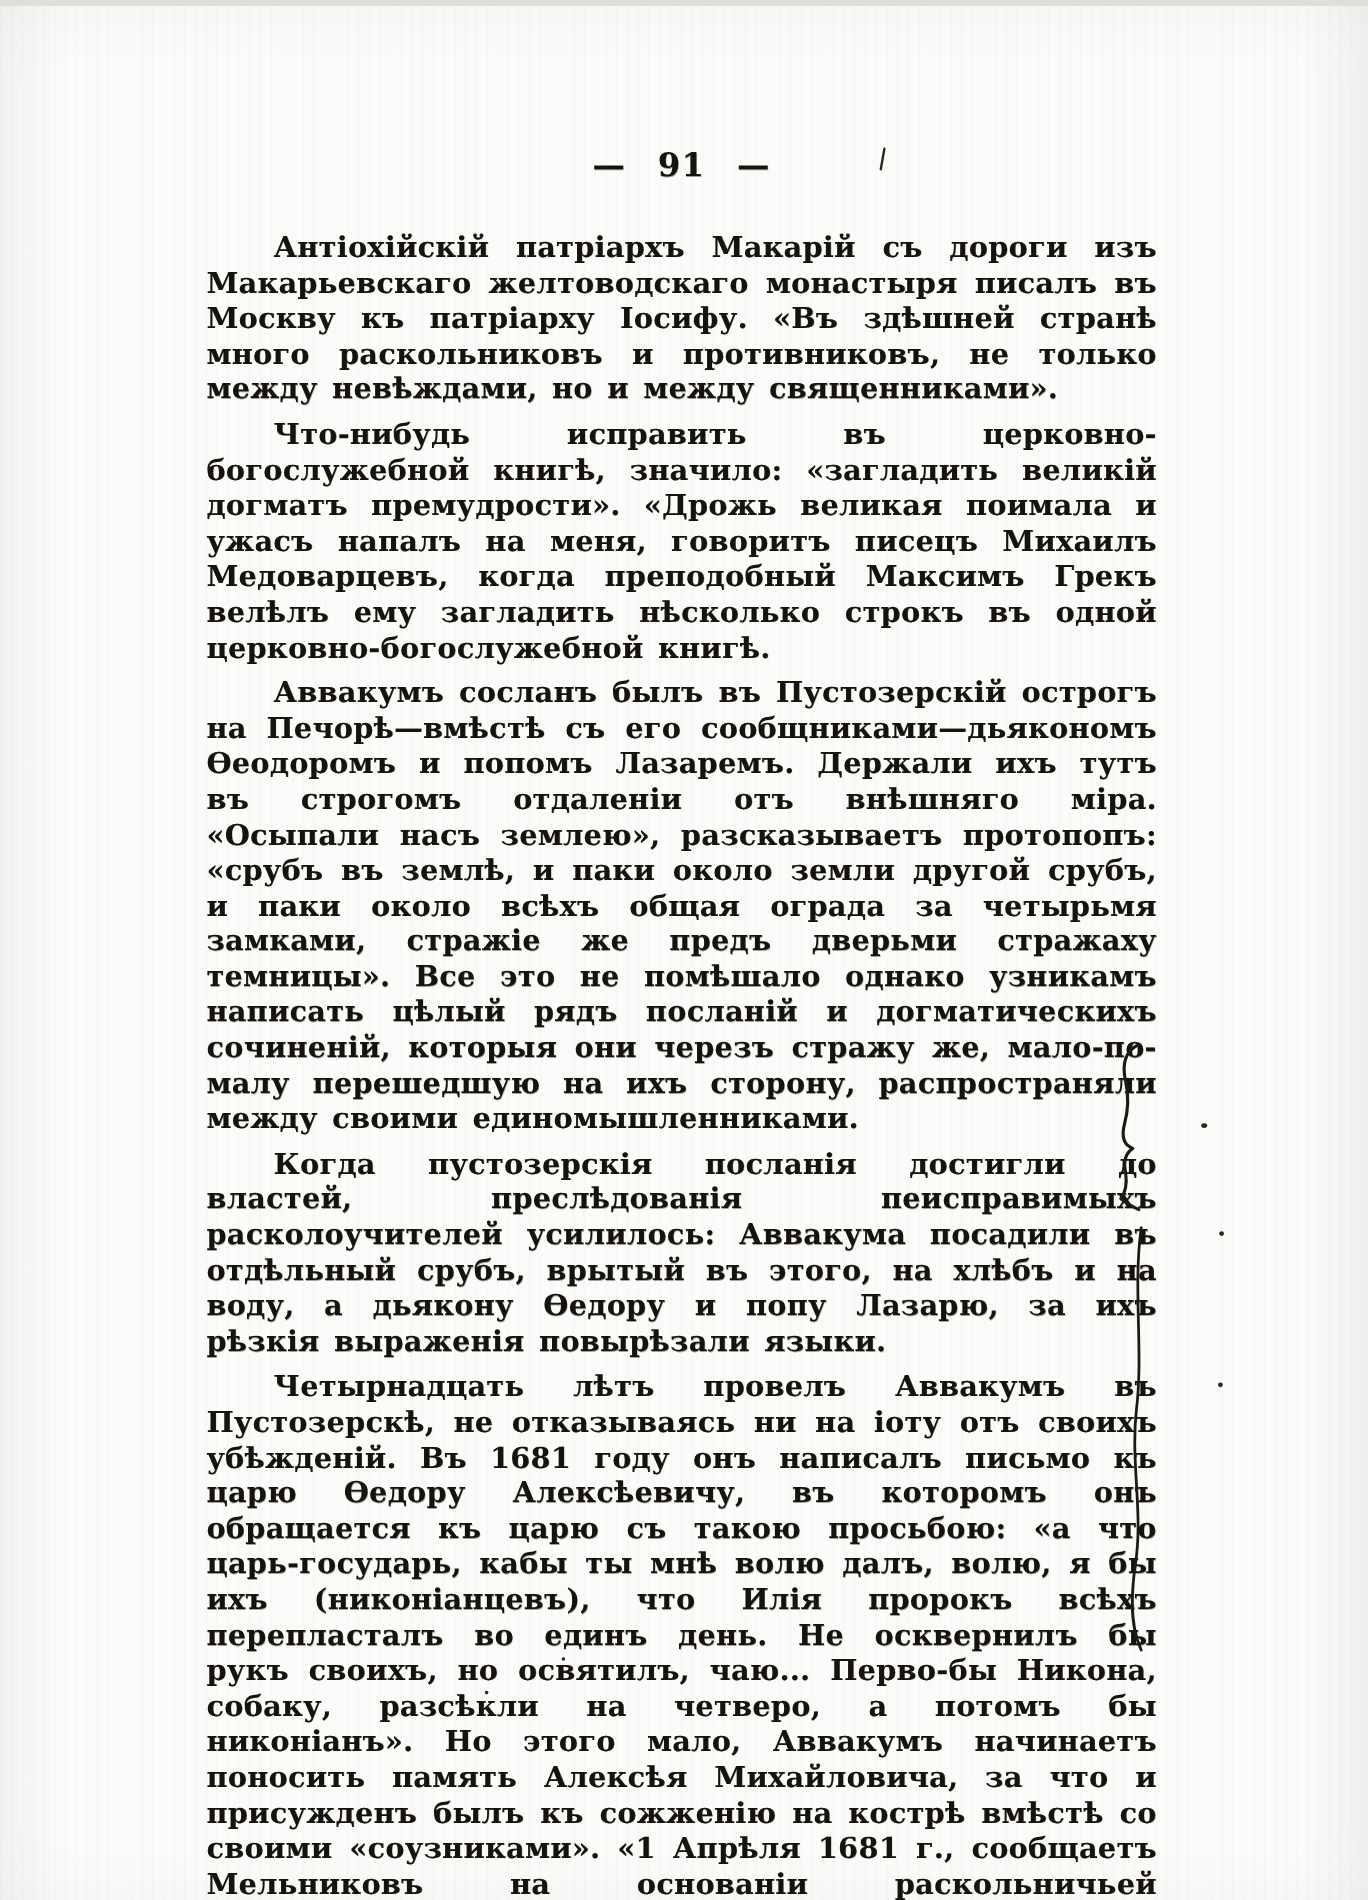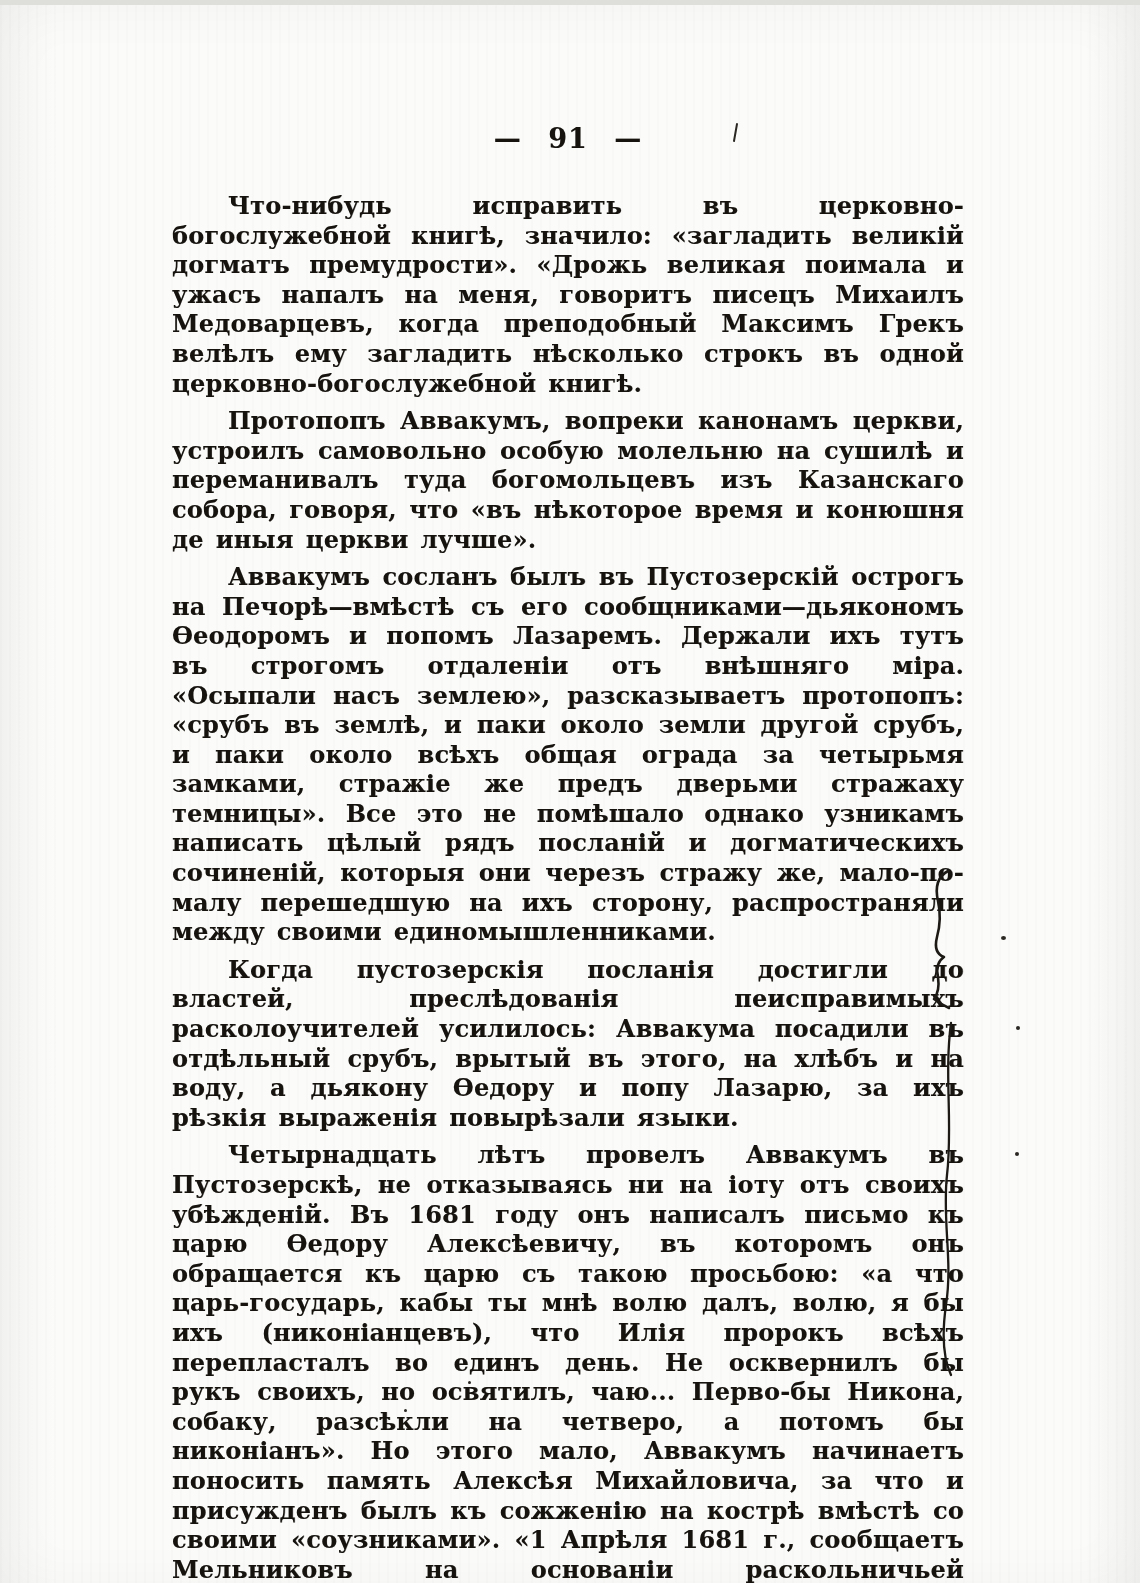"Антіохійскій патріархъ Макарій съ дороги" p { html: none -> <p>Антіохійскій патріархъ Макарій съ дороги изъ Макарьевскаго желтоводскаго монастыря писалъ въ Москву къ патріарху Іосифу. «Въ здѣшней странѣ много раскольниковъ и противниковъ, не только между невѣждами, но и между священниками».</p> }
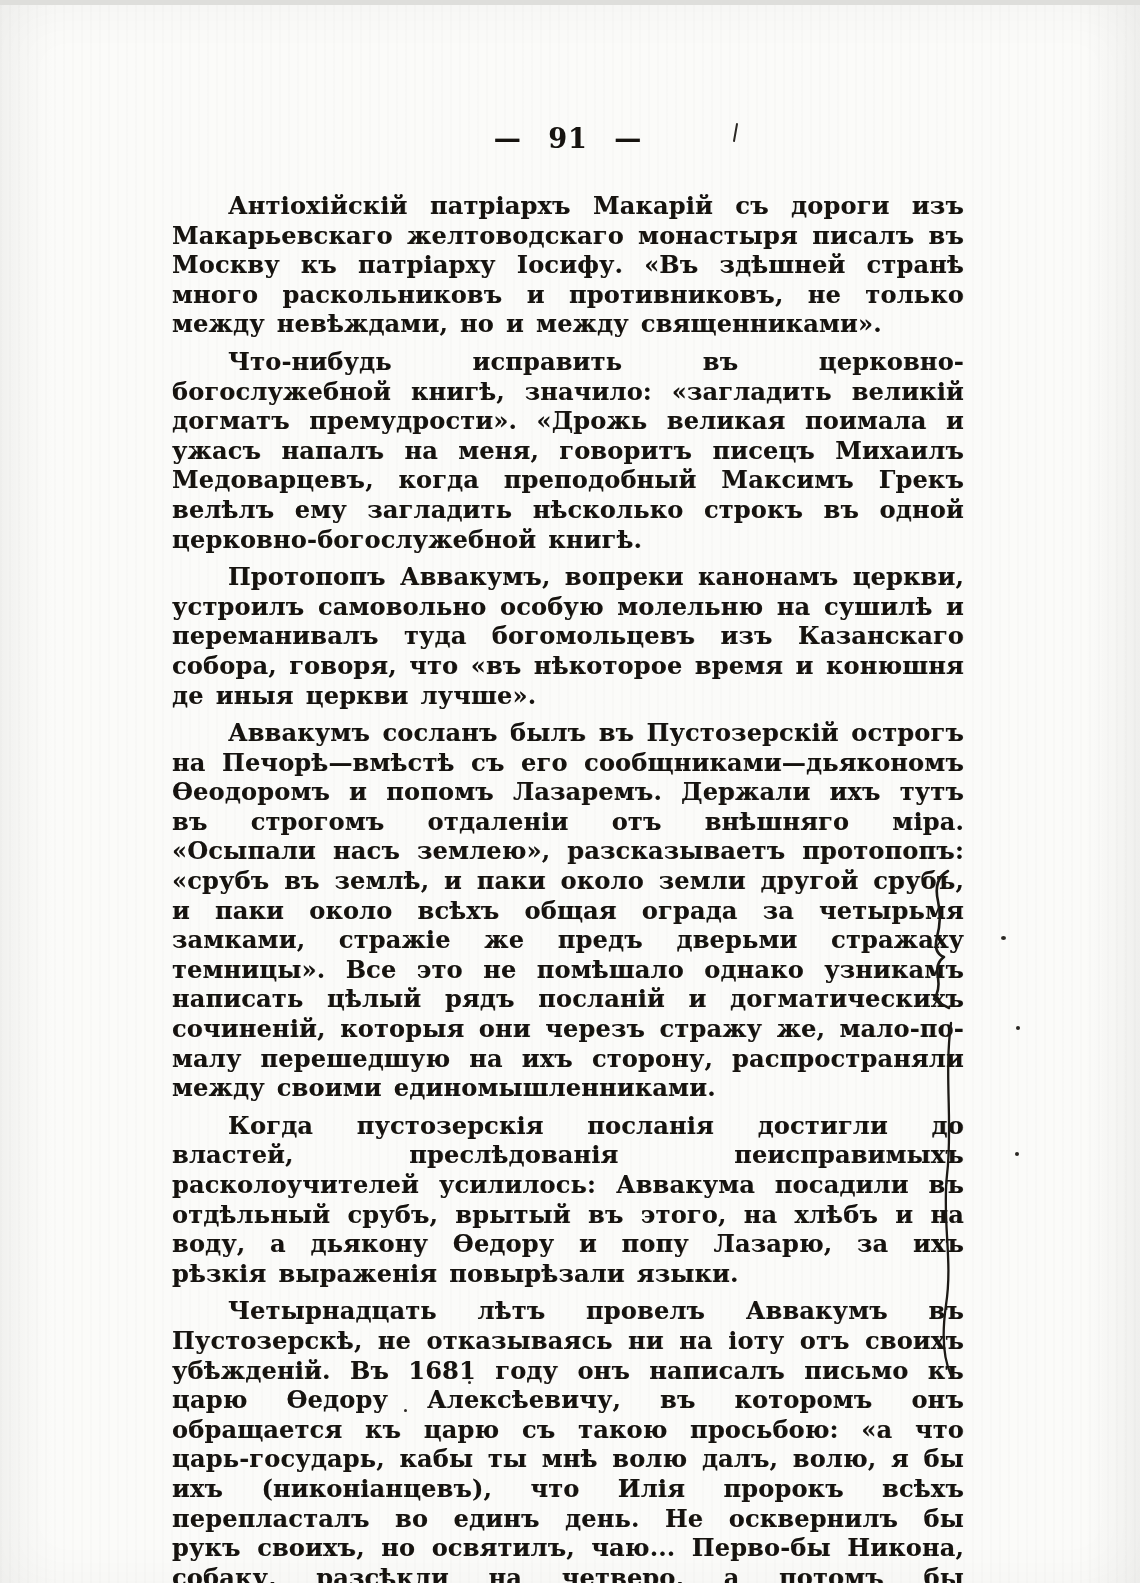"Протопопъ Аввакумъ, вопреки канонамъ" p { html: <p>Протопопъ Аввакумъ, вопреки канонамъ церкви, устроилъ самовольно особую молельню на сушилѣ и переманивалъ туда богомольцевъ изъ Казанскаго собора, говоря, что «въ нѣкоторое время и конюшня де иныя церкви лучше».</p> -> none }
